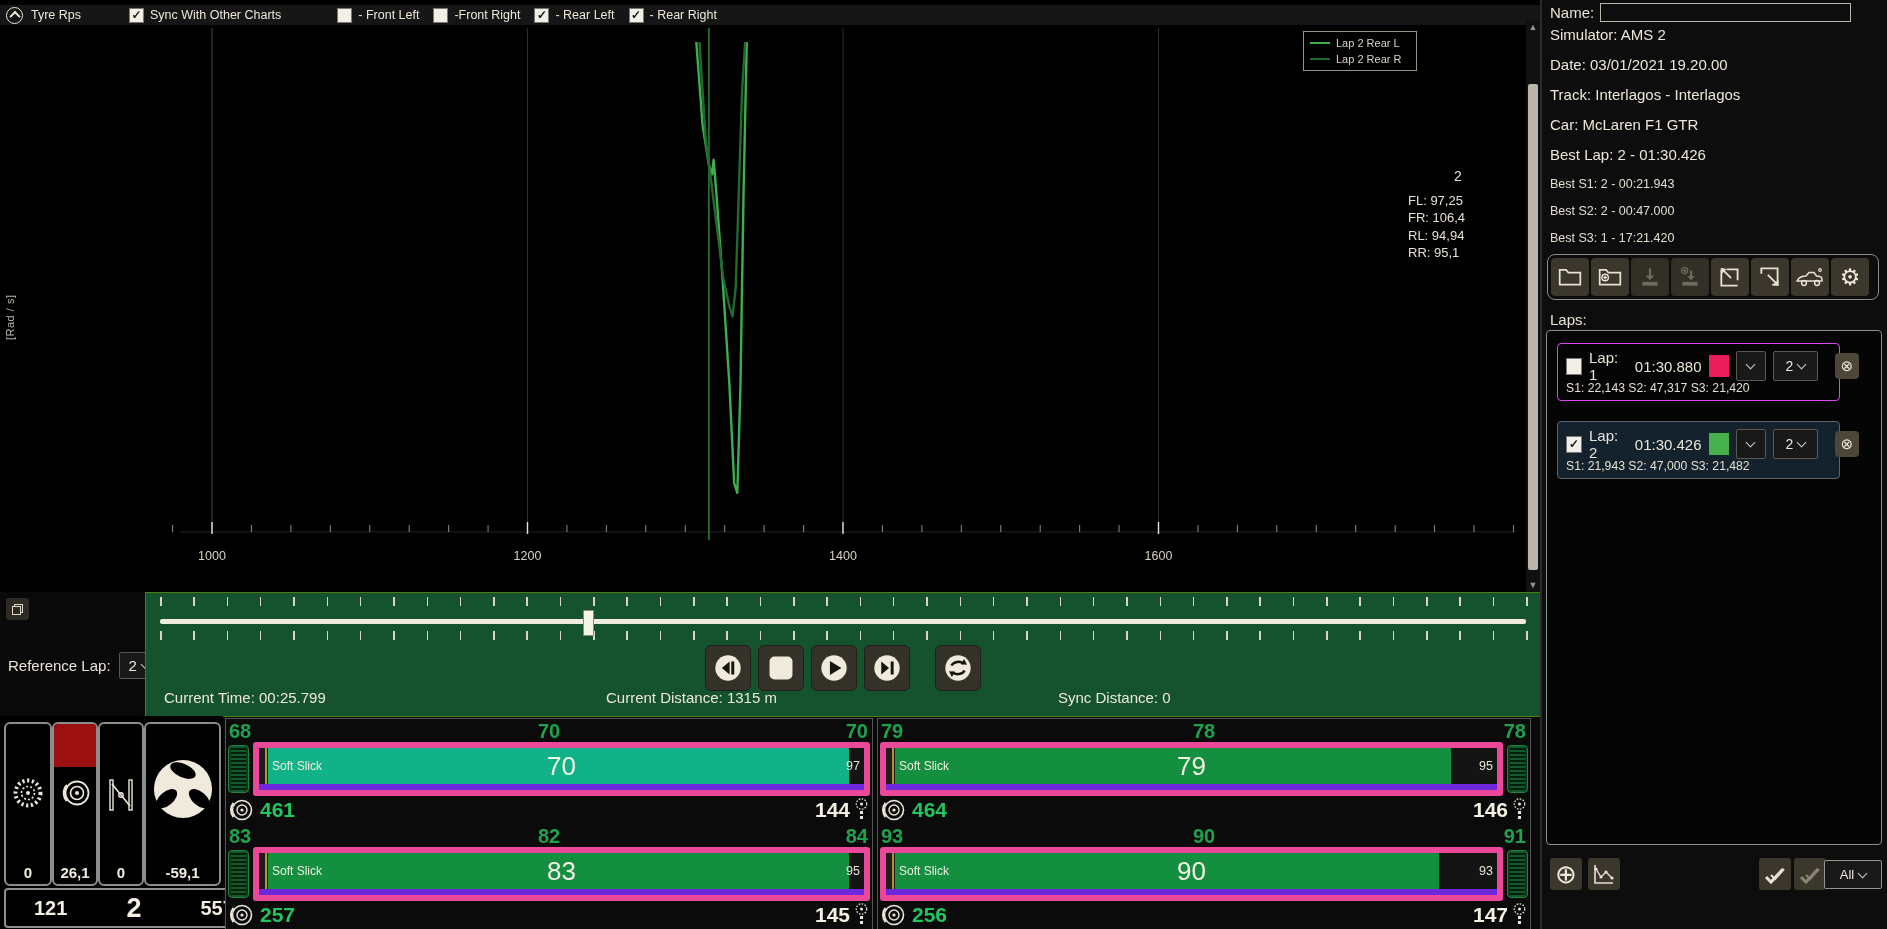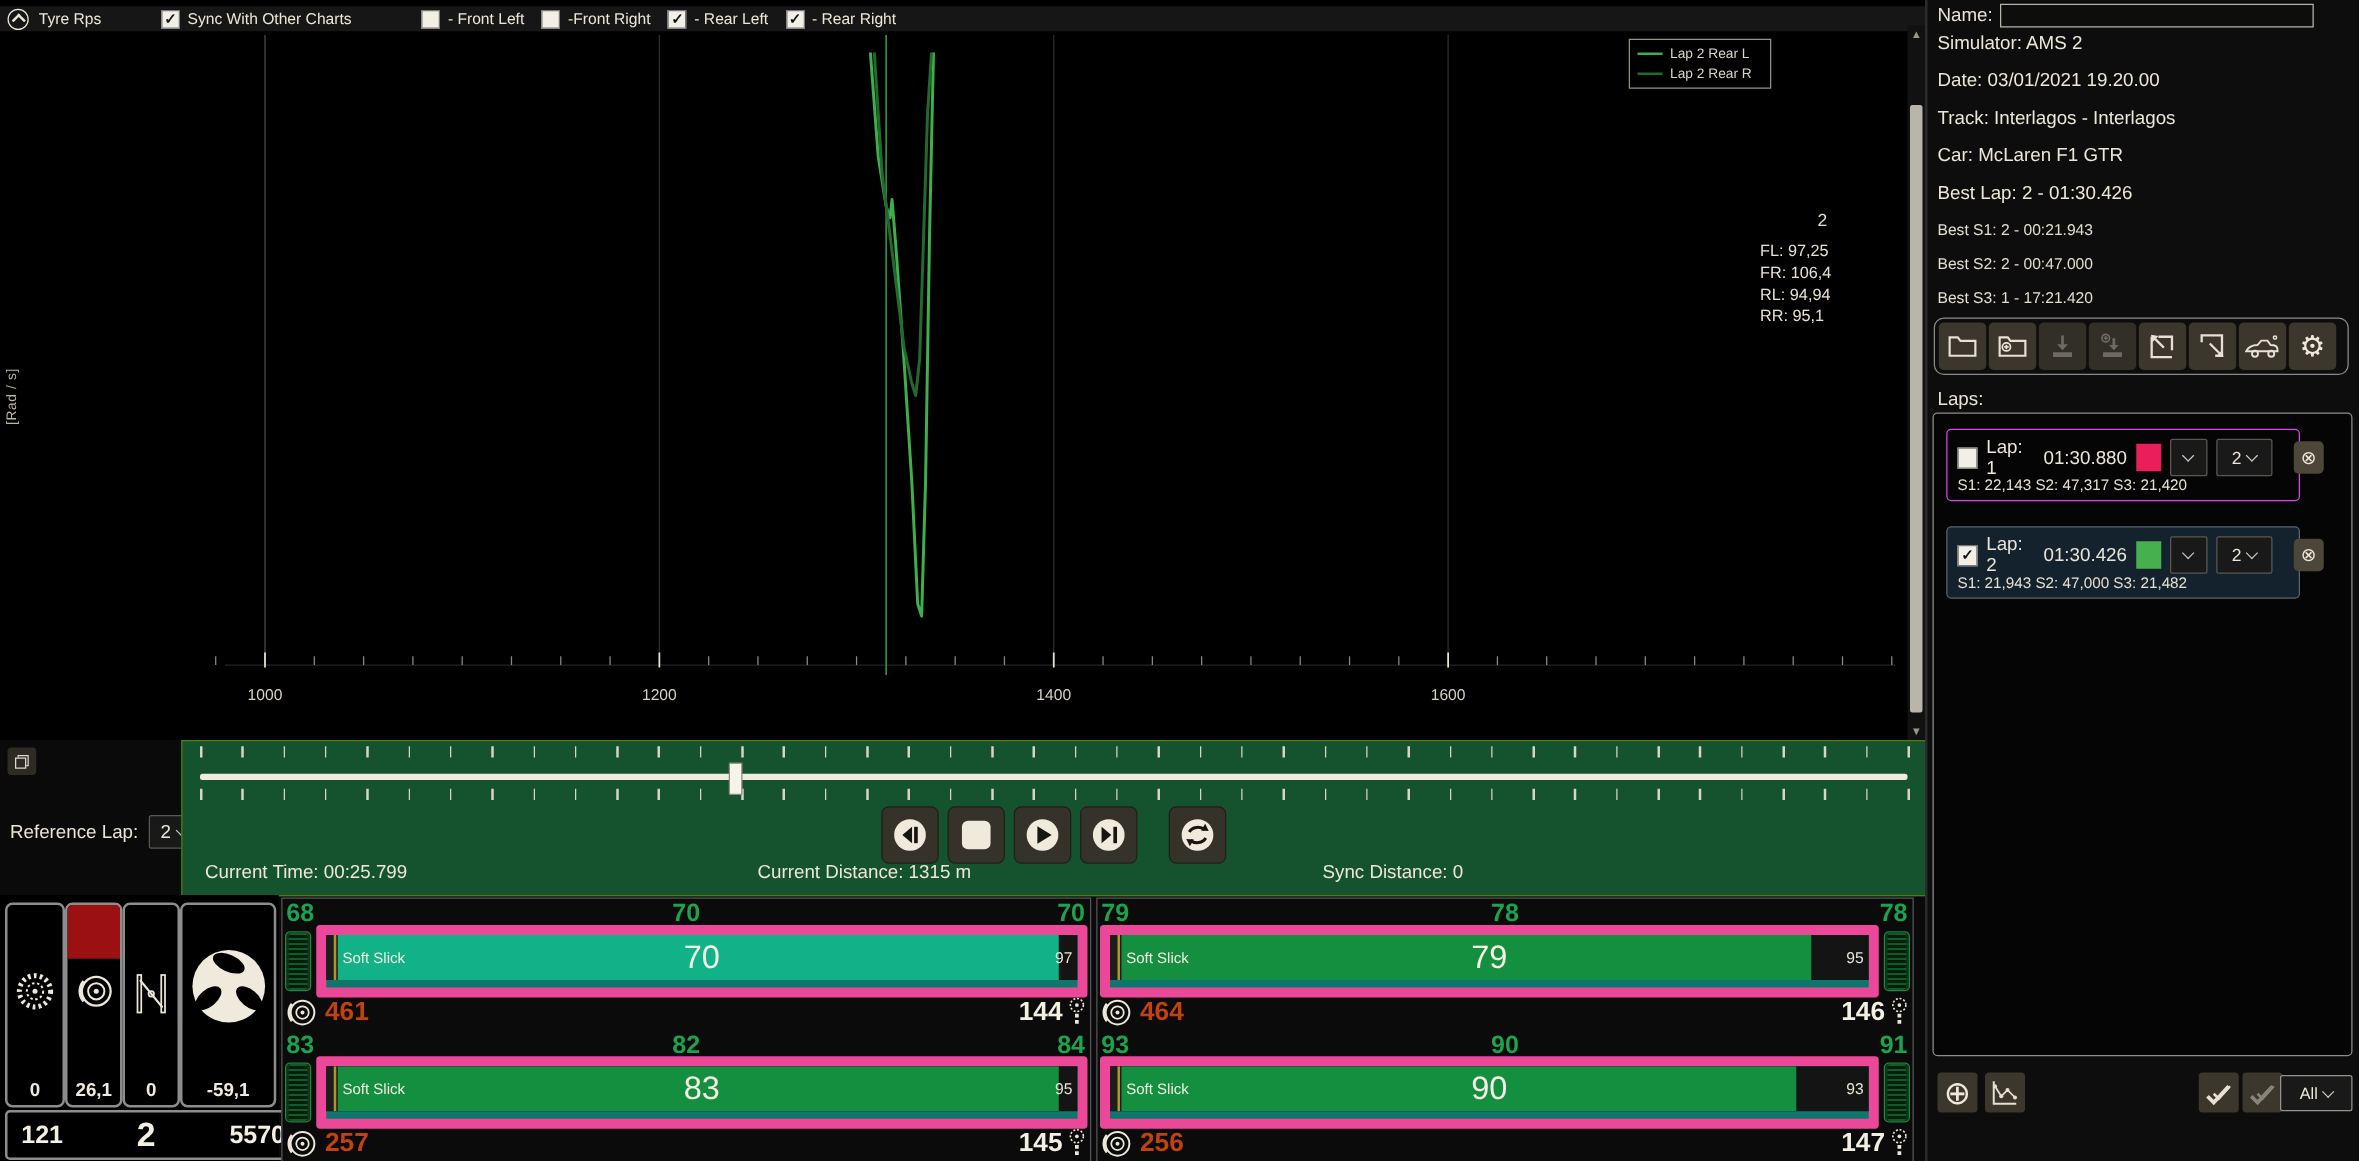"Soft Slick" .barframe { background: #0f766e -> #6d28d9; border: 8px solid #ec4899 -> 6px solid #ec4899 }
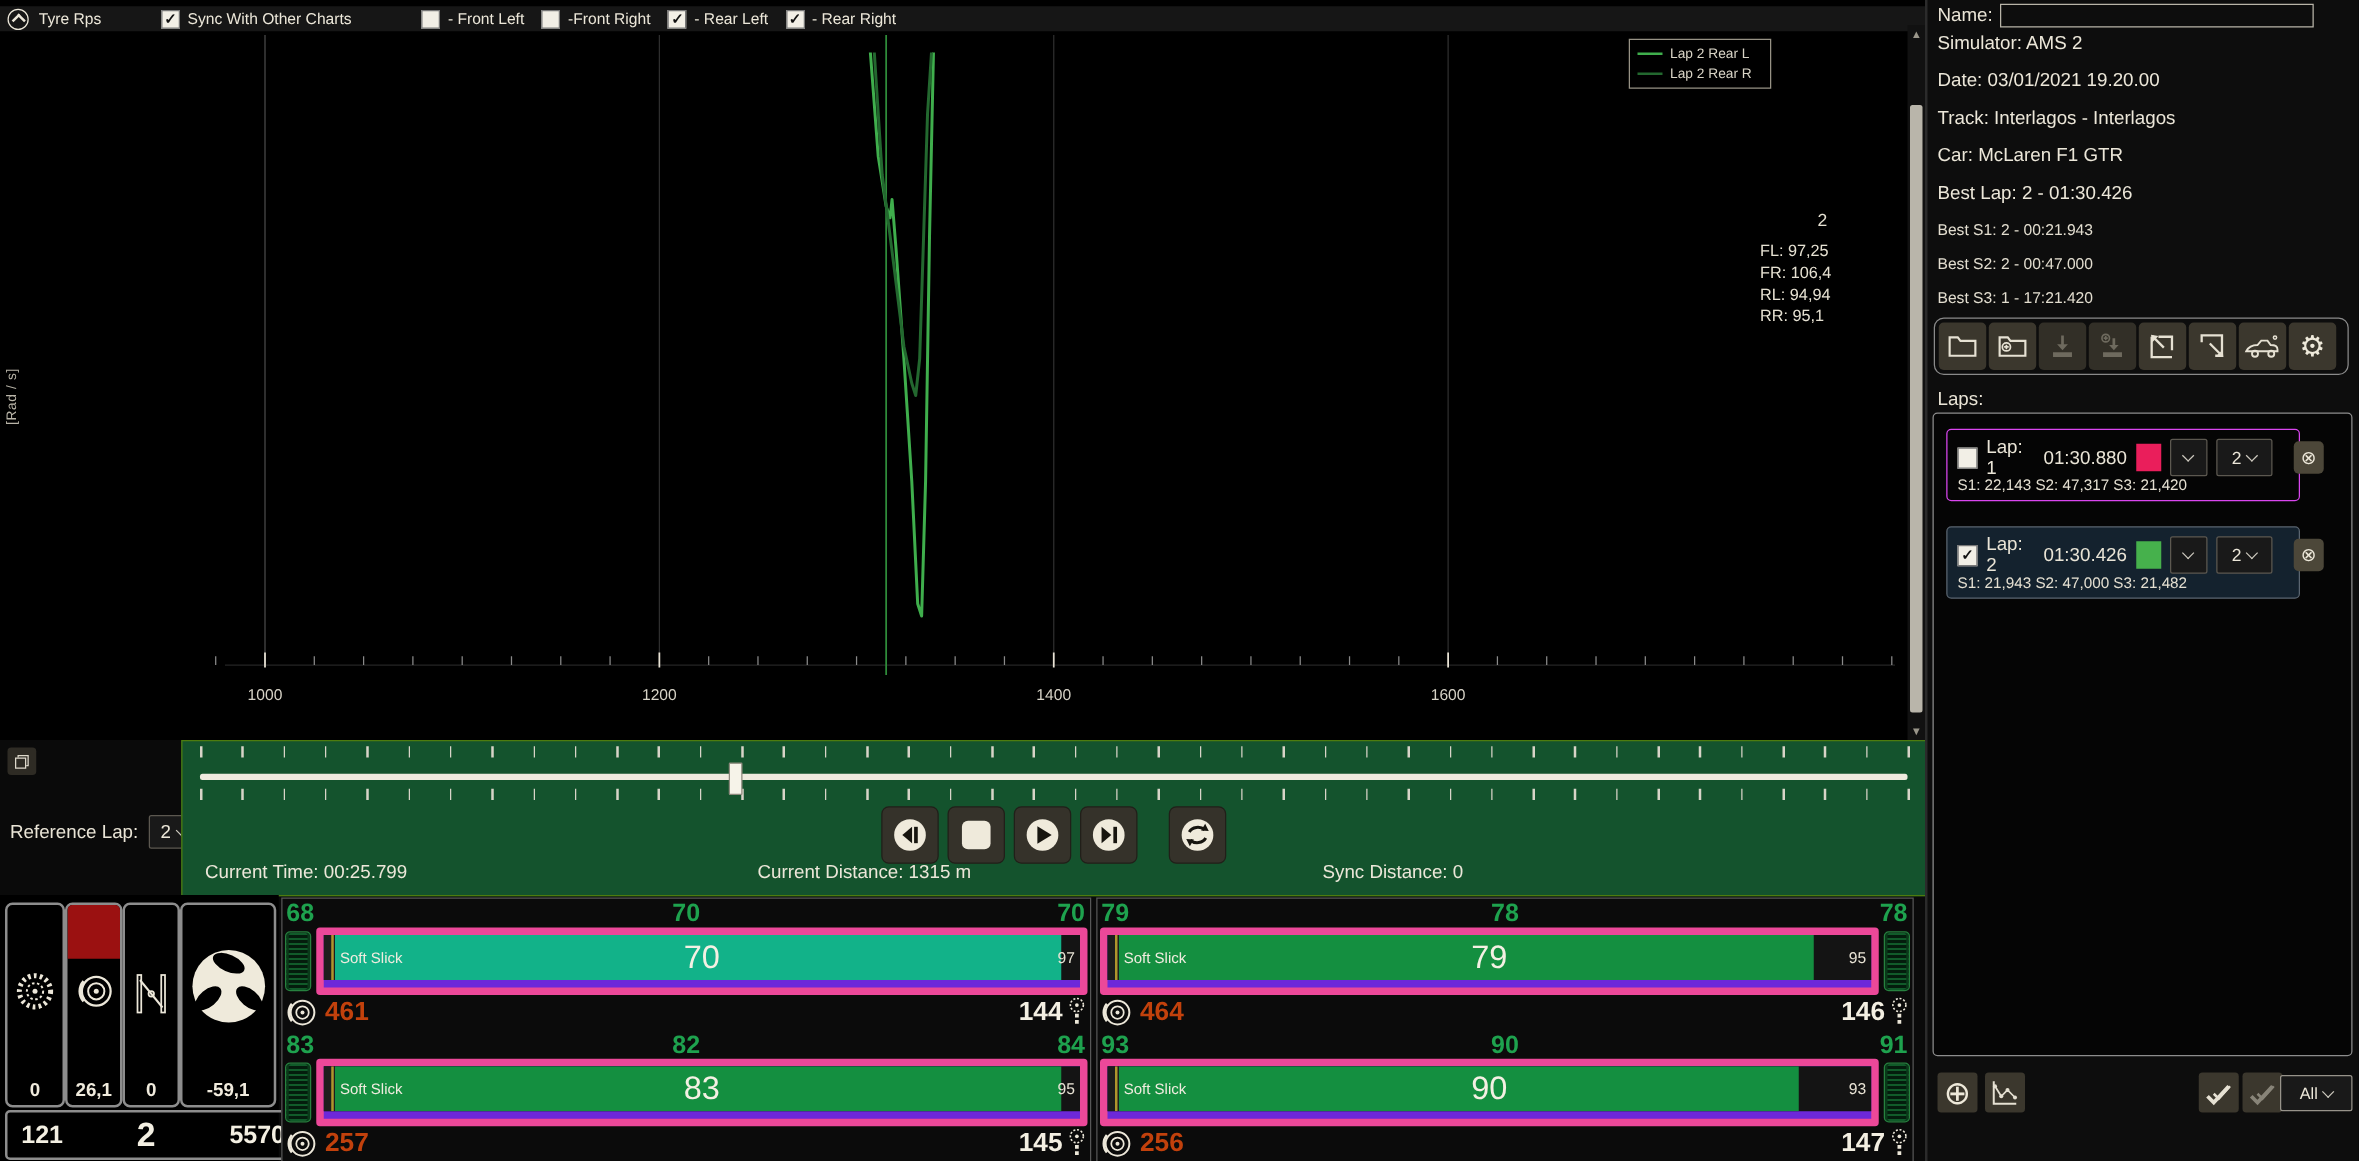"461" .pressure { color: #c2410c -> #22c55e }
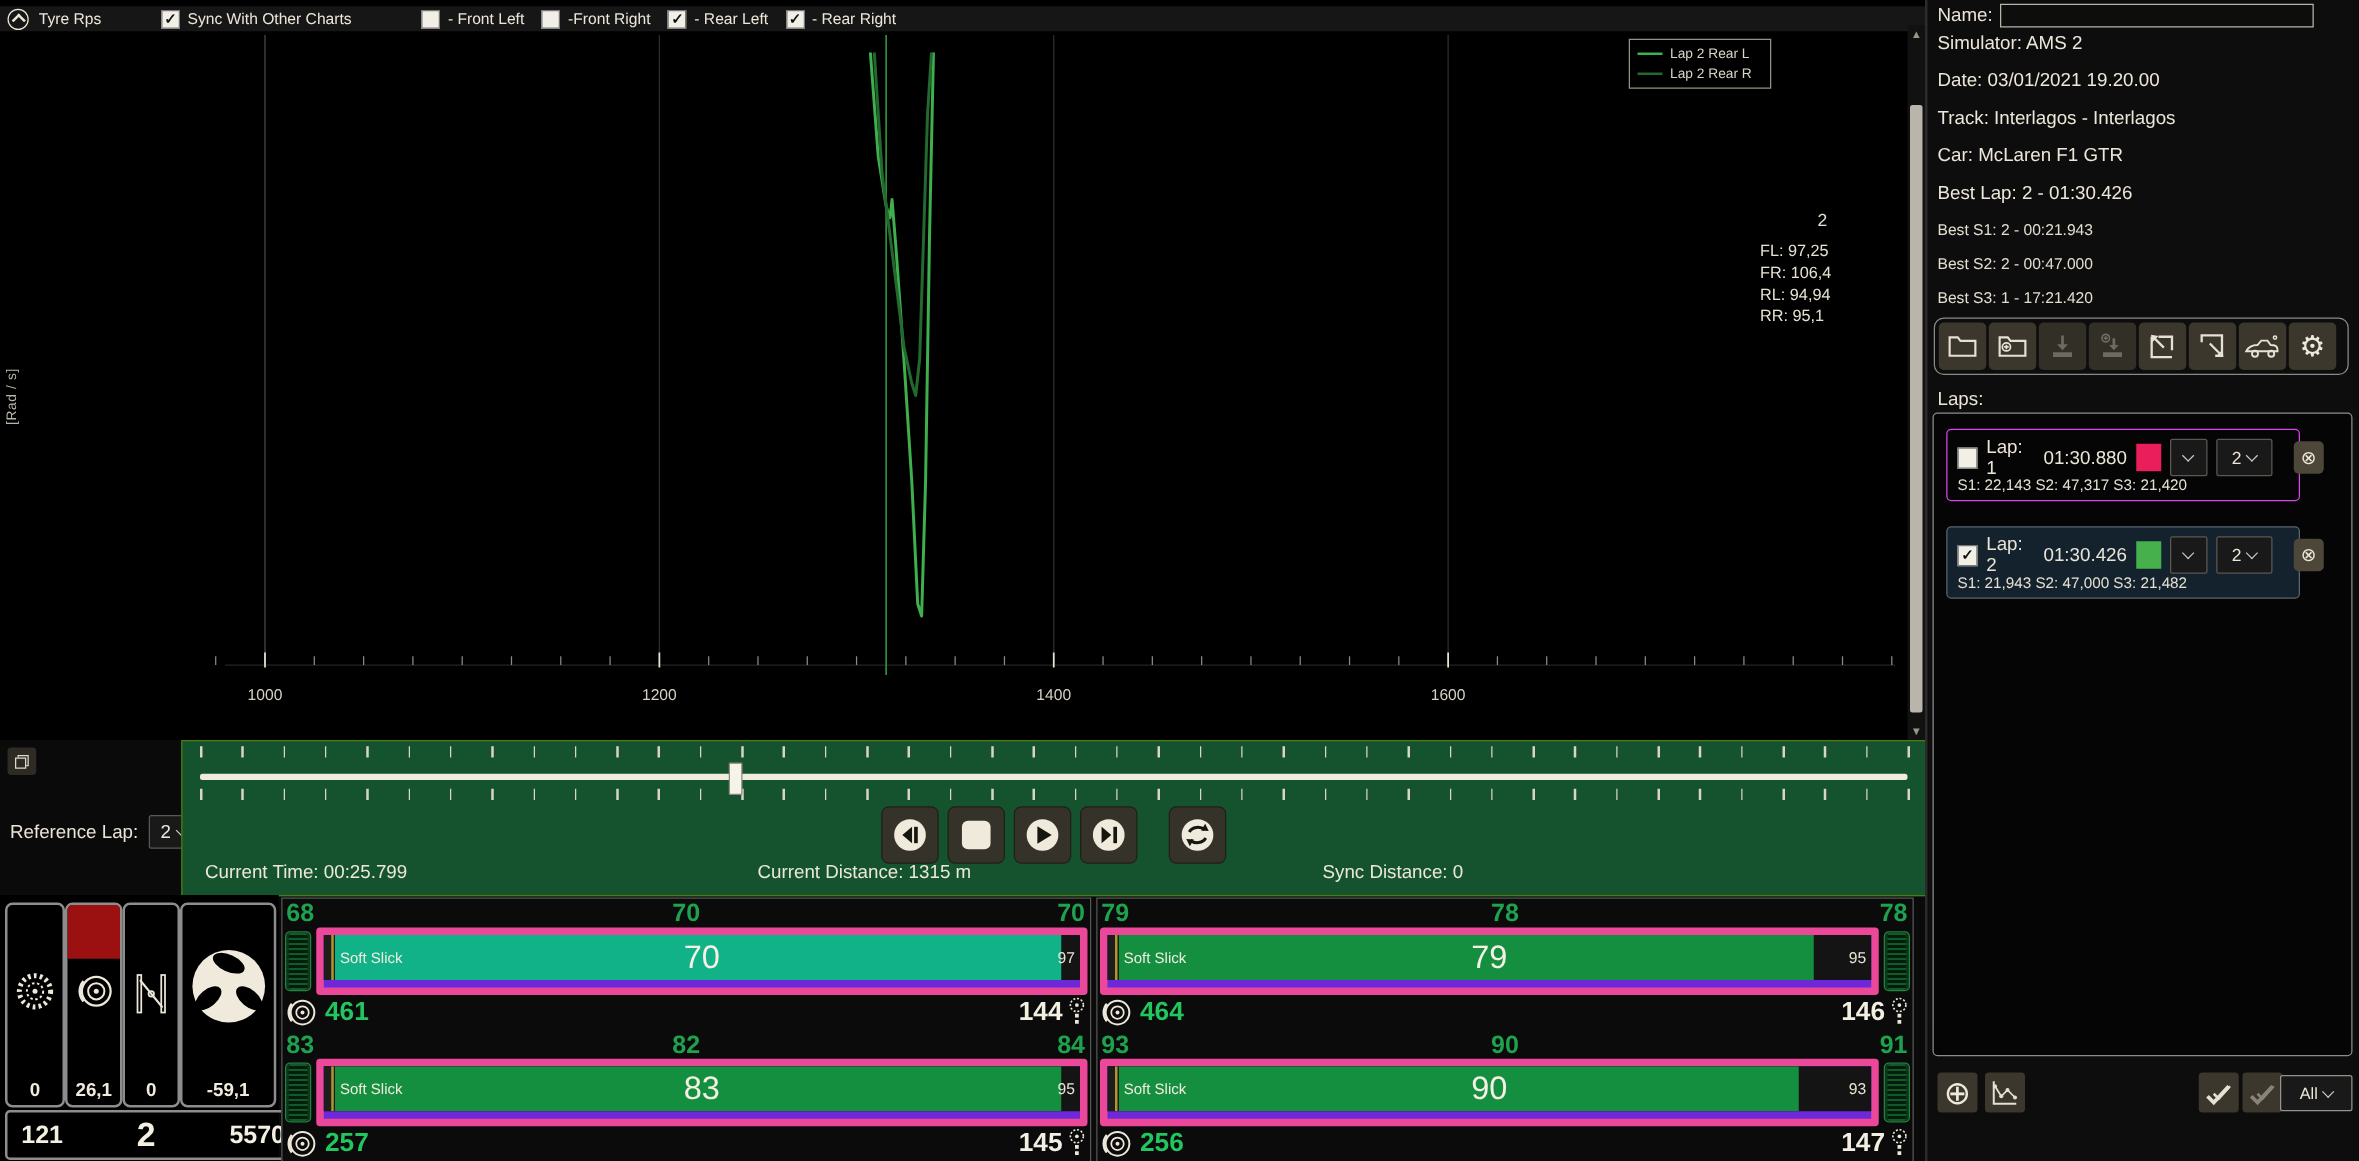"121" #gbottom { padding: 0 11px -> 0 28px }
